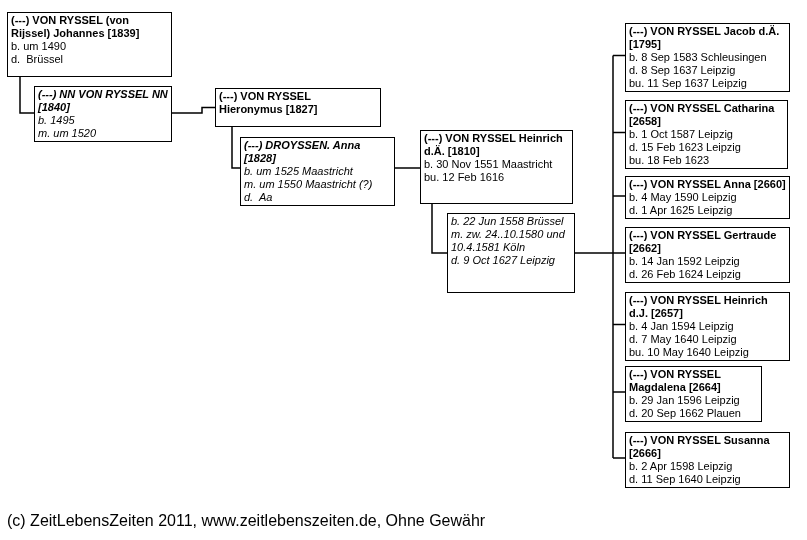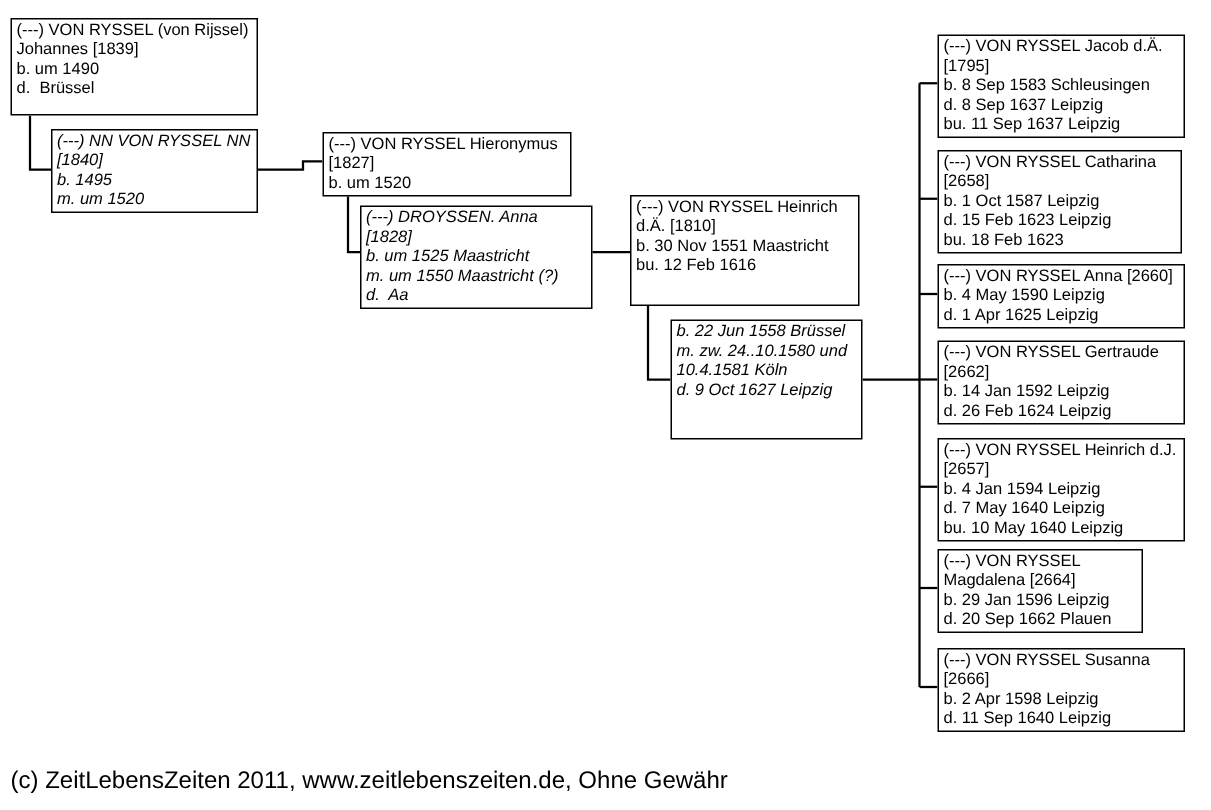"(---) VON RYSSEL (von Rijssel)" .person .title { font-weight: normal -> bold }
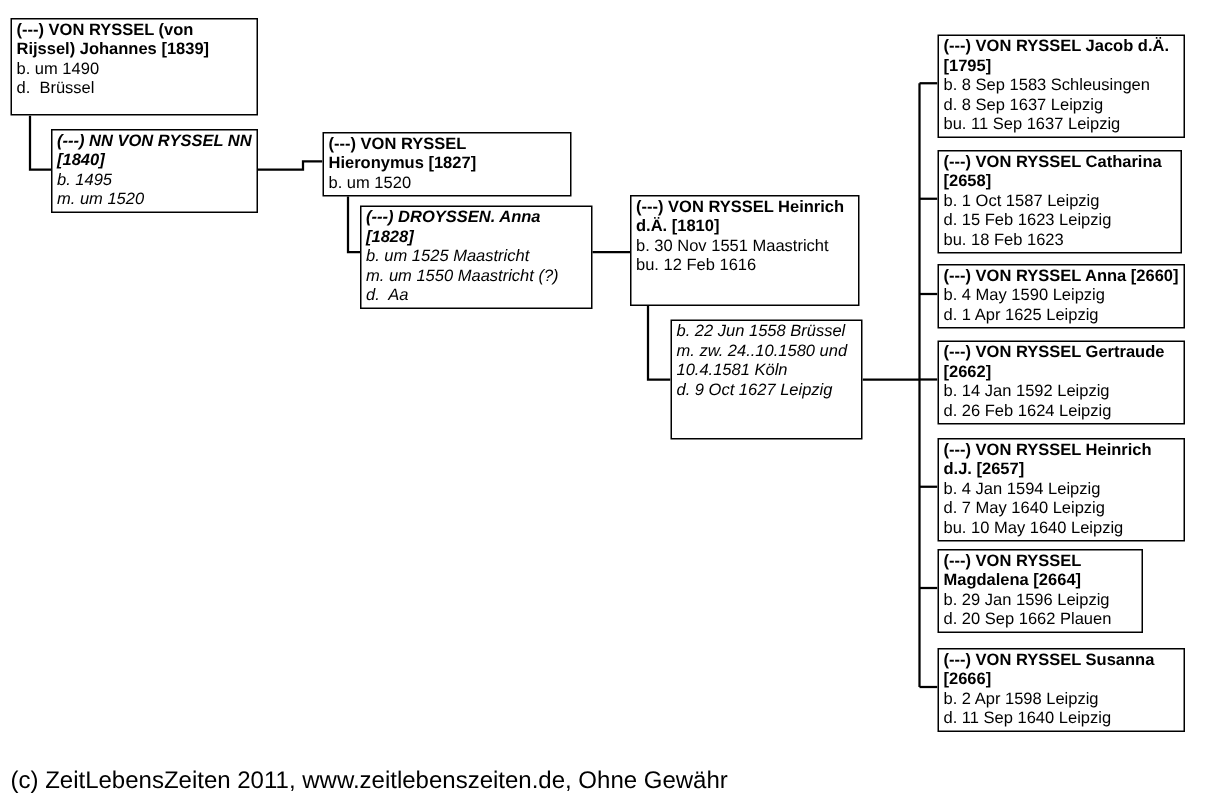"b. um 1520" div.line { html: <div>b. um 1520</div> -> none }
